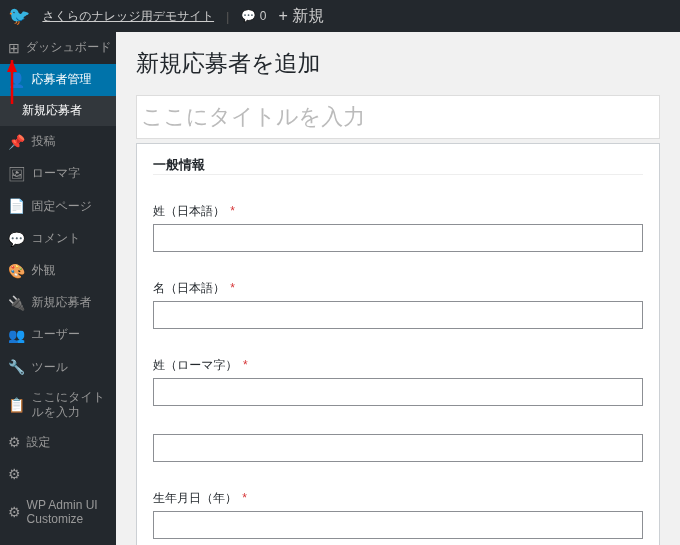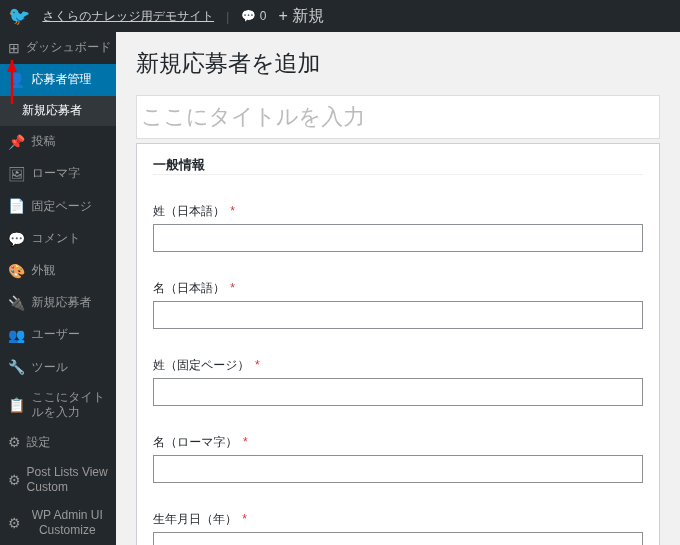"姓（固定ページ）" span { text: 固定ページ -> ローマ字 }
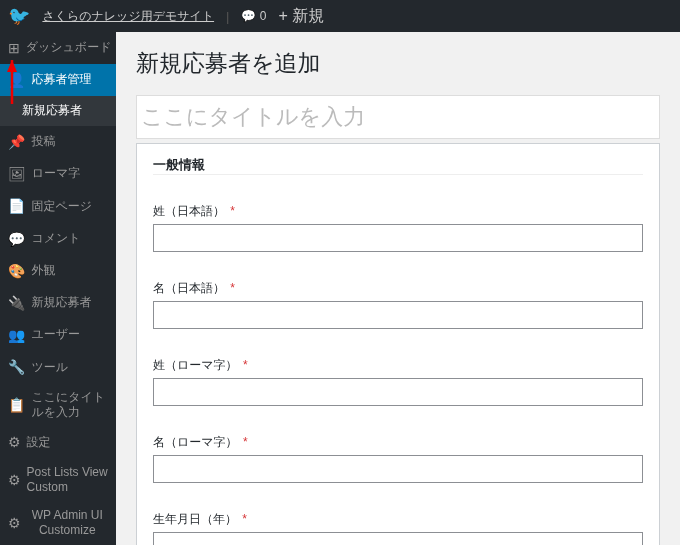"名（ローマ字） *" label.form-label { html: <label> <span>名（ローマ字）</span><span> *</span> </label> -> none }
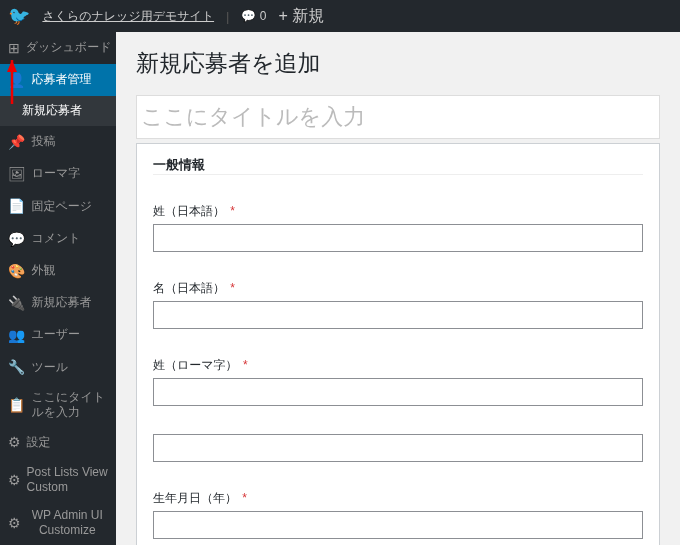"Post Lists View Custom" span { html: <span>Post Lists View Custom</span> -> none }
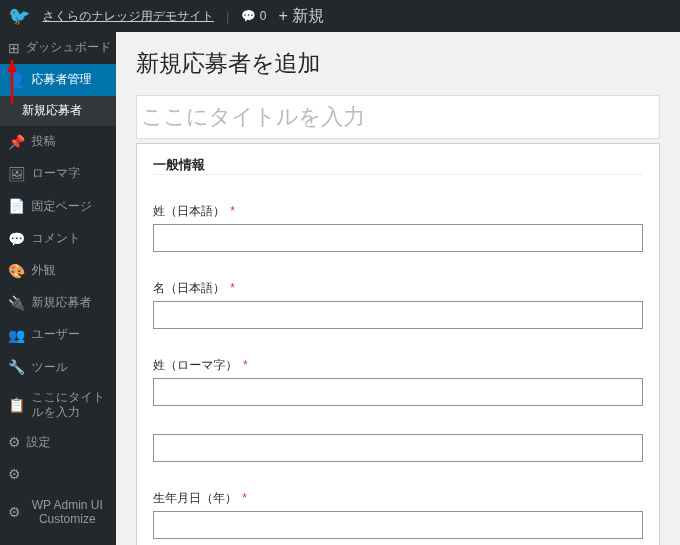"WP Admin UI Customize" span { text-align: center -> none }
